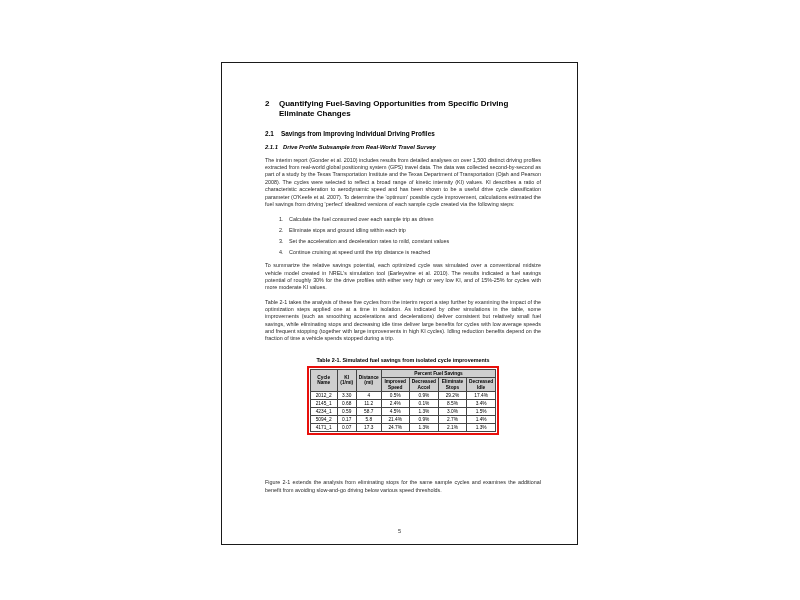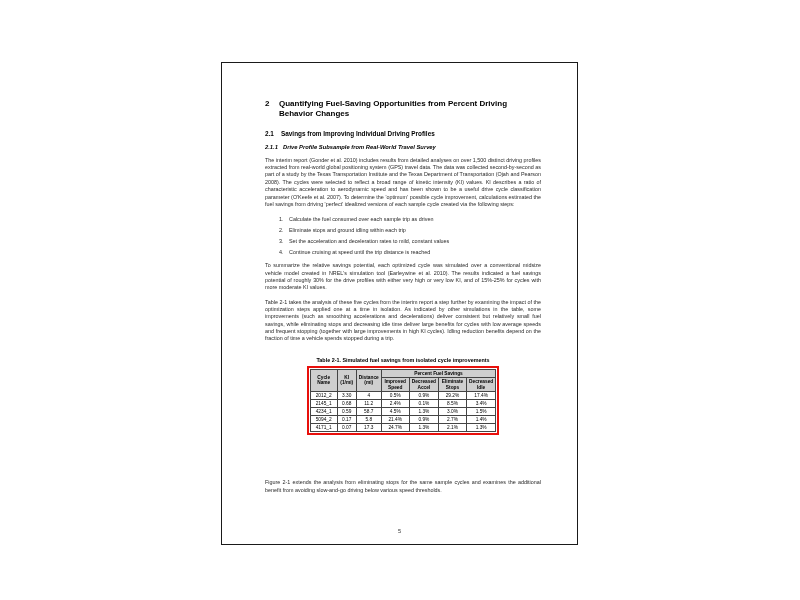"Quantifying Fuel-Saving Opportunities" span { text: Percent Driving Behavior -> Specific Driving Eliminate }
